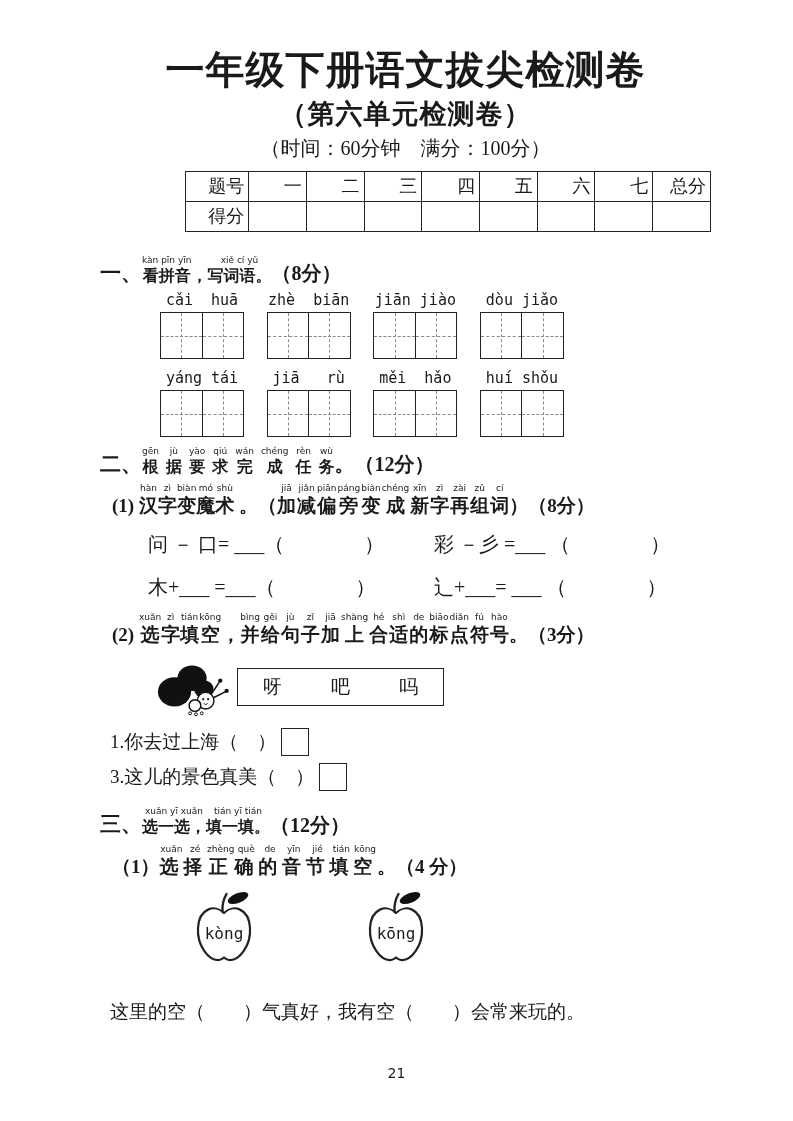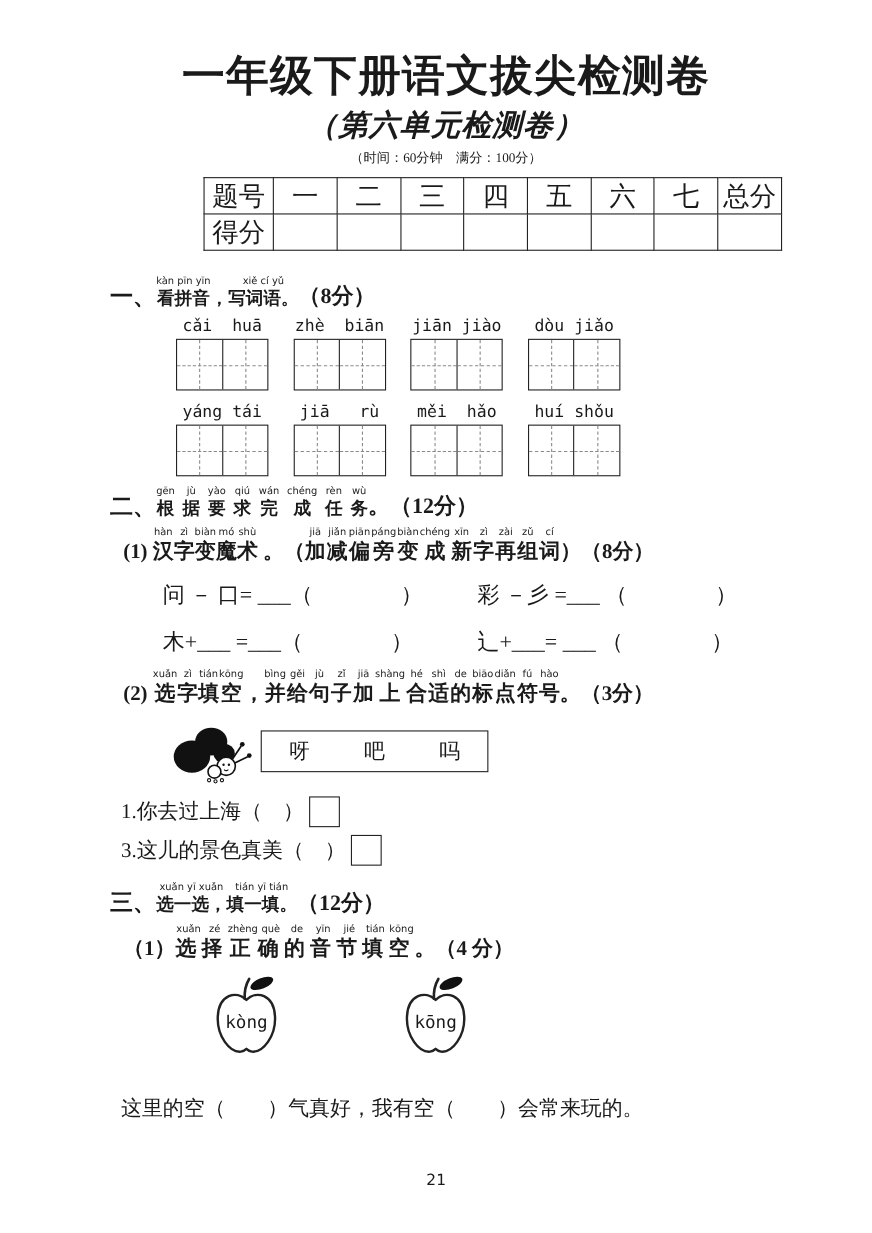"（第六单元检测卷）" .subtitle { font-style: italic -> none }
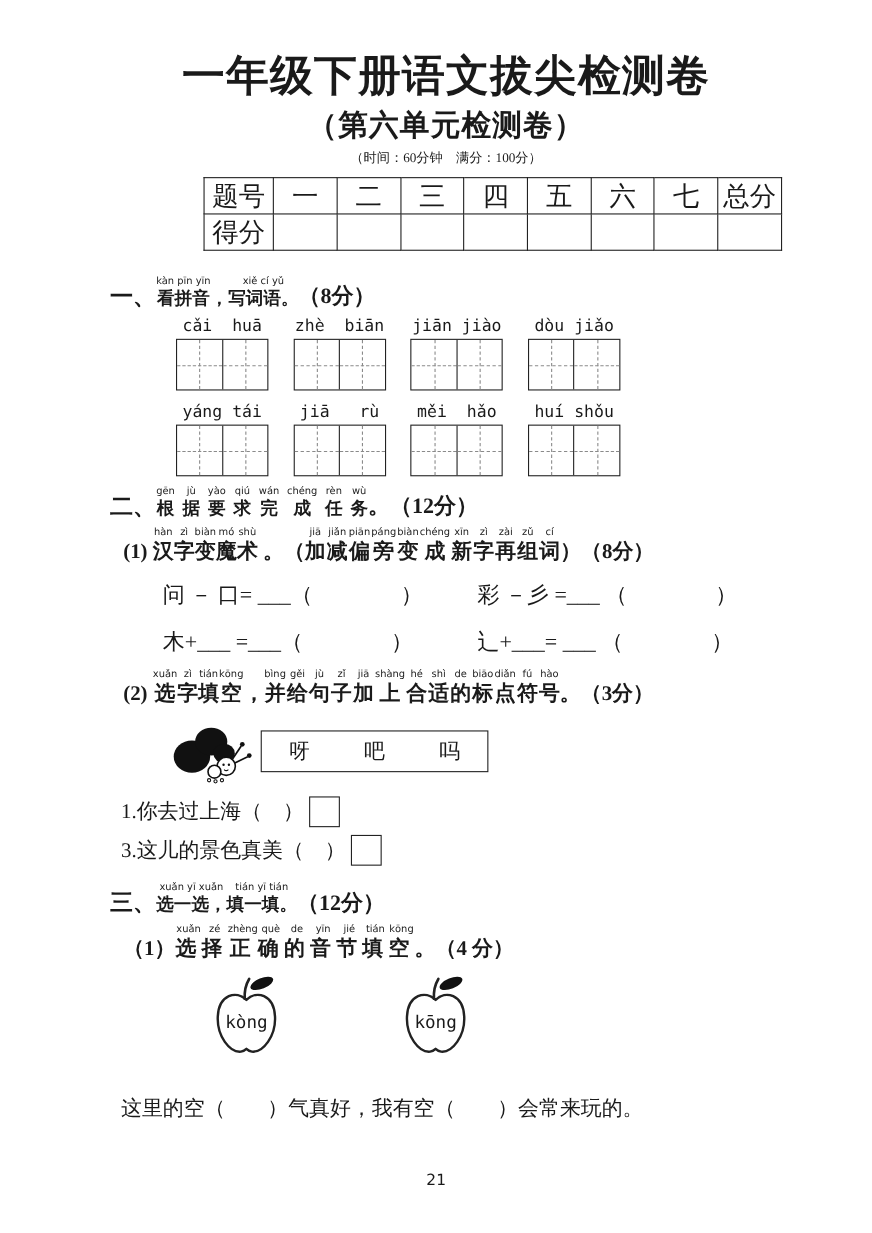"（时间：60分钟 满分：100分）" .meta { font-size: 12px -> 20px }
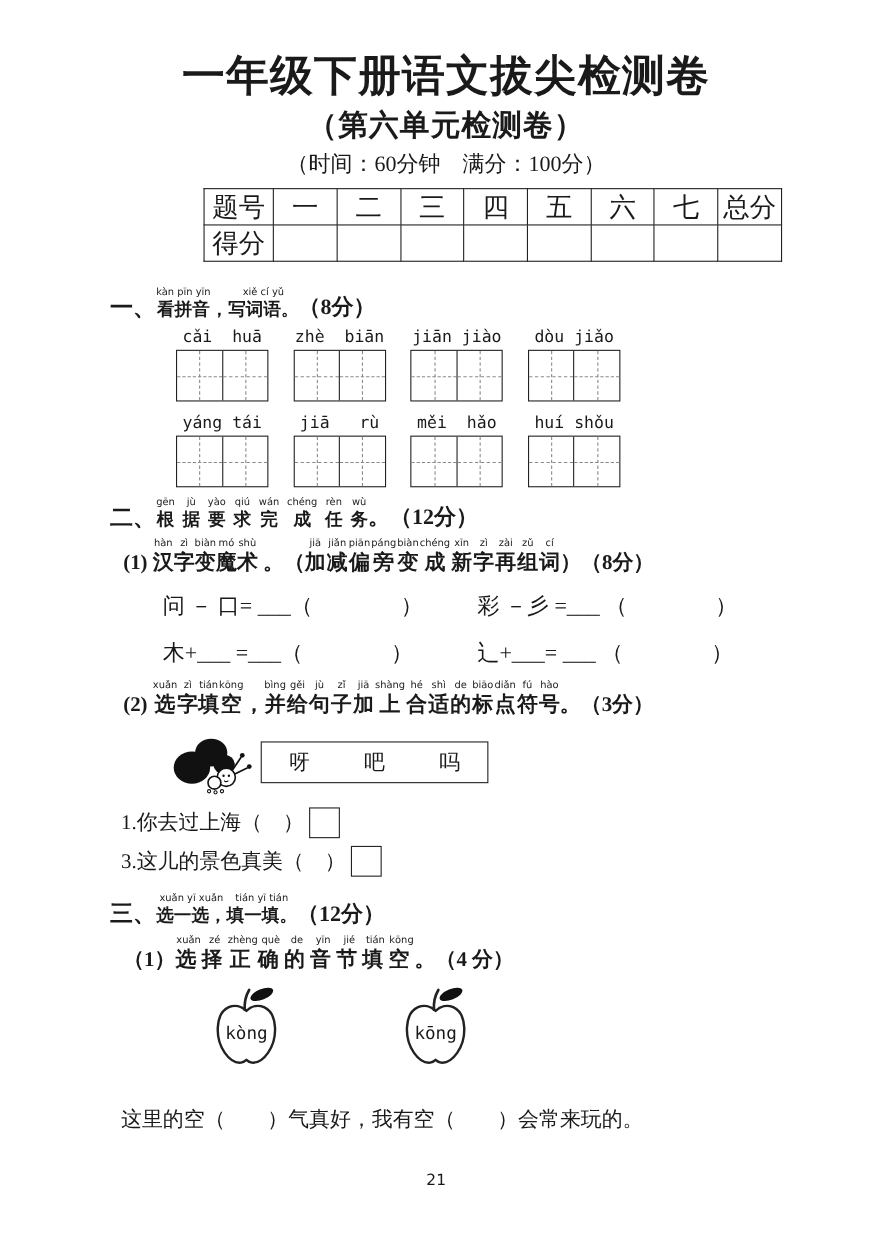"题号" .score-table td { font-size: 24px -> 18px; text-align: center -> right }
